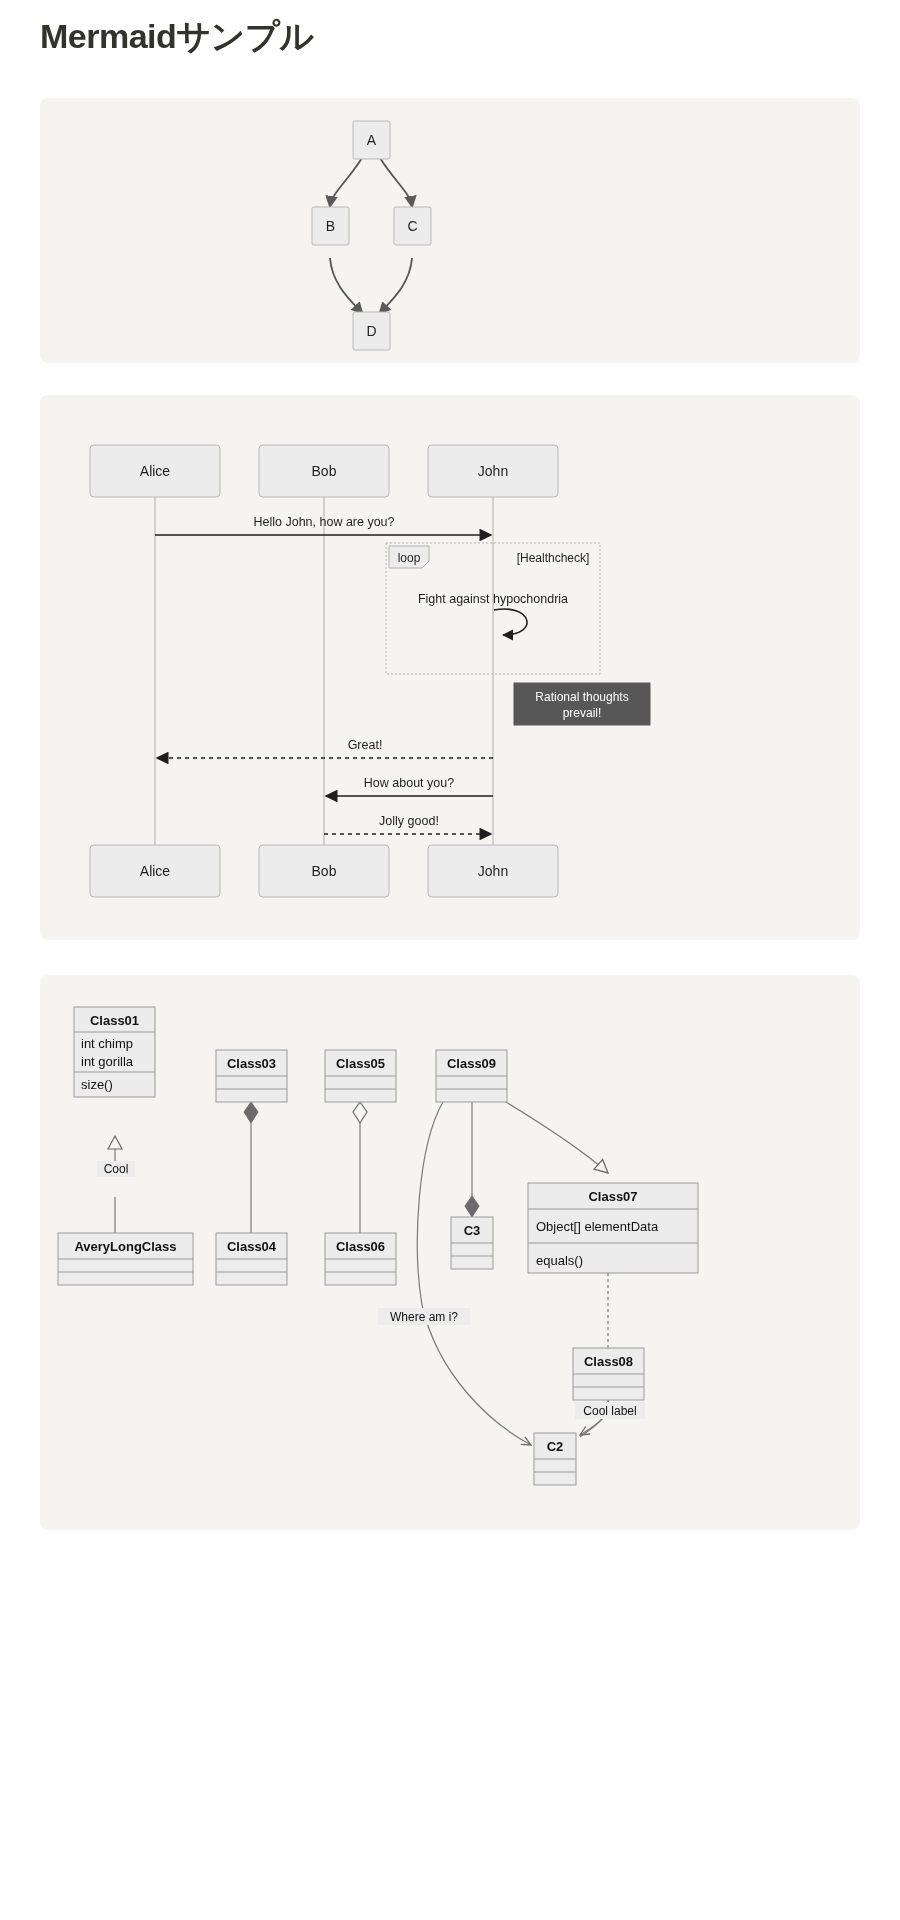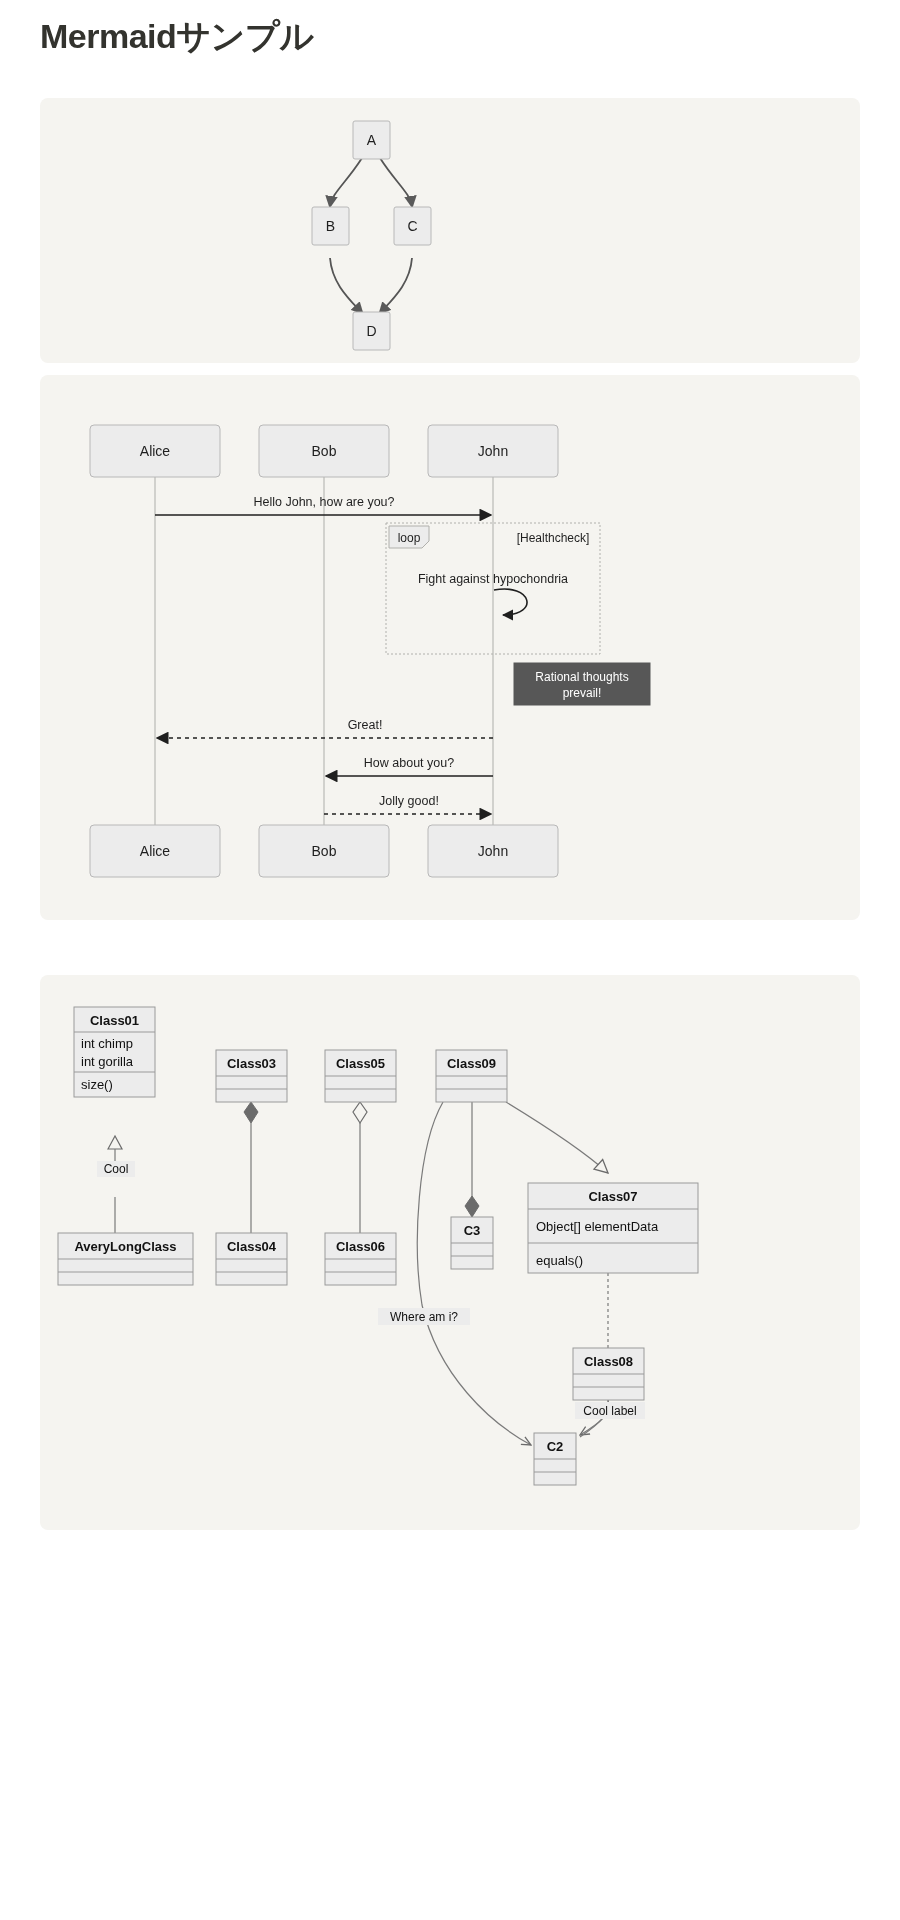"Alice" #panel-seq { top: 375px -> 395px }
